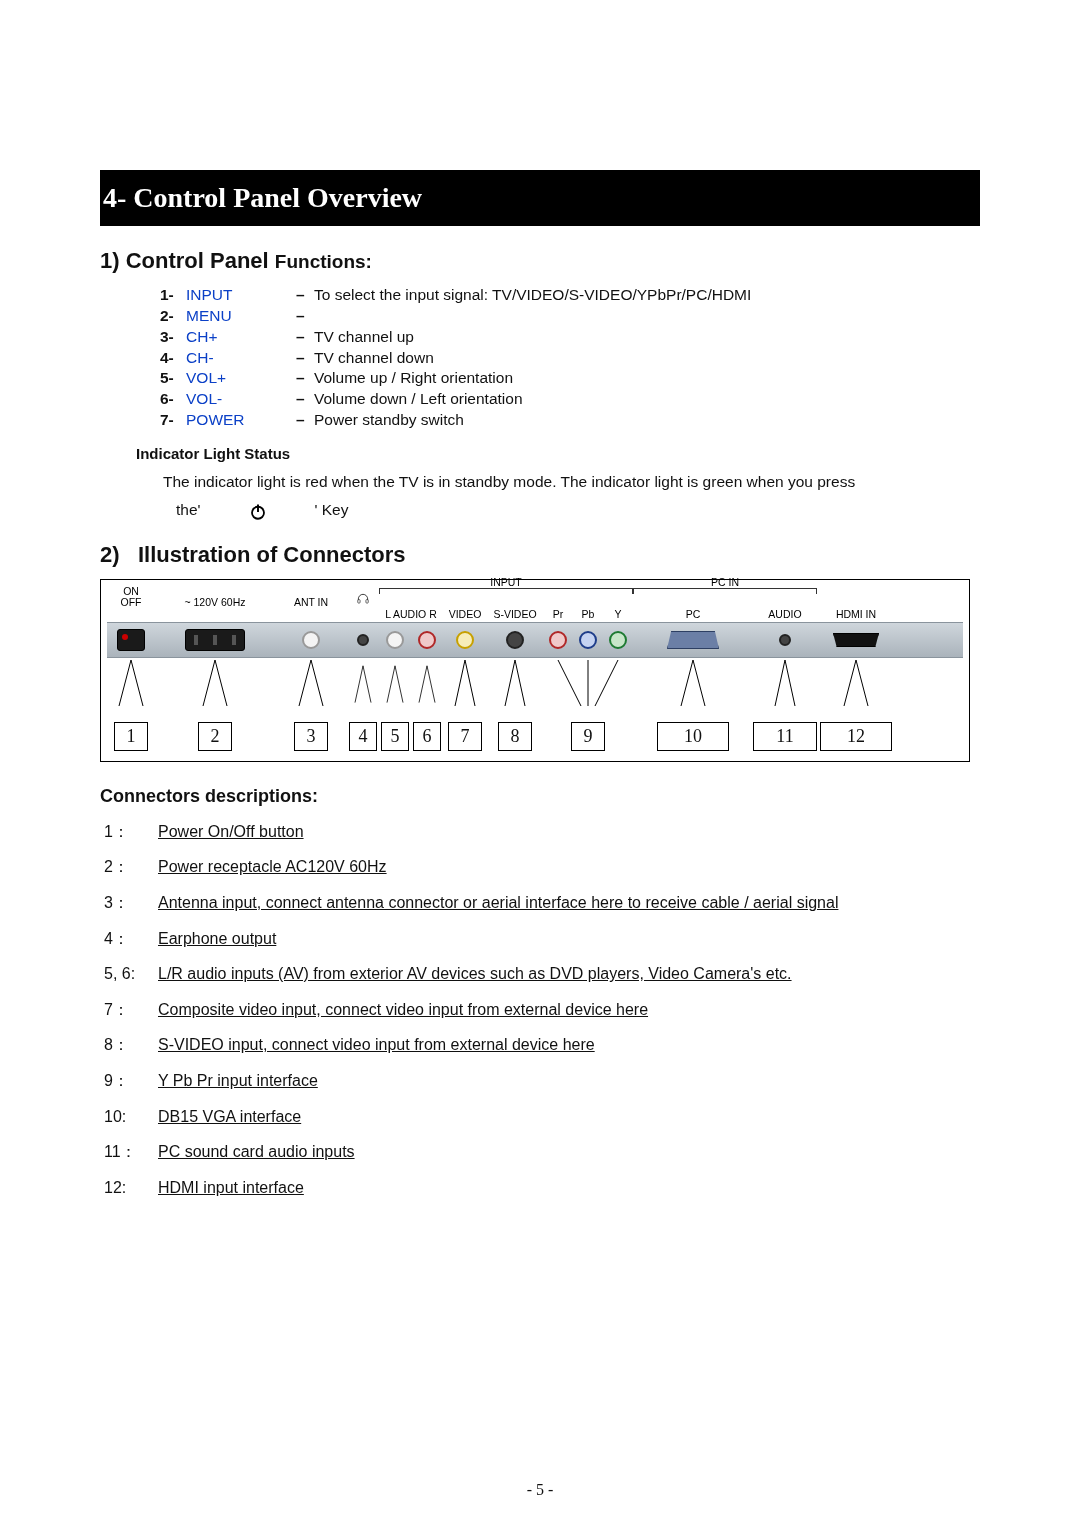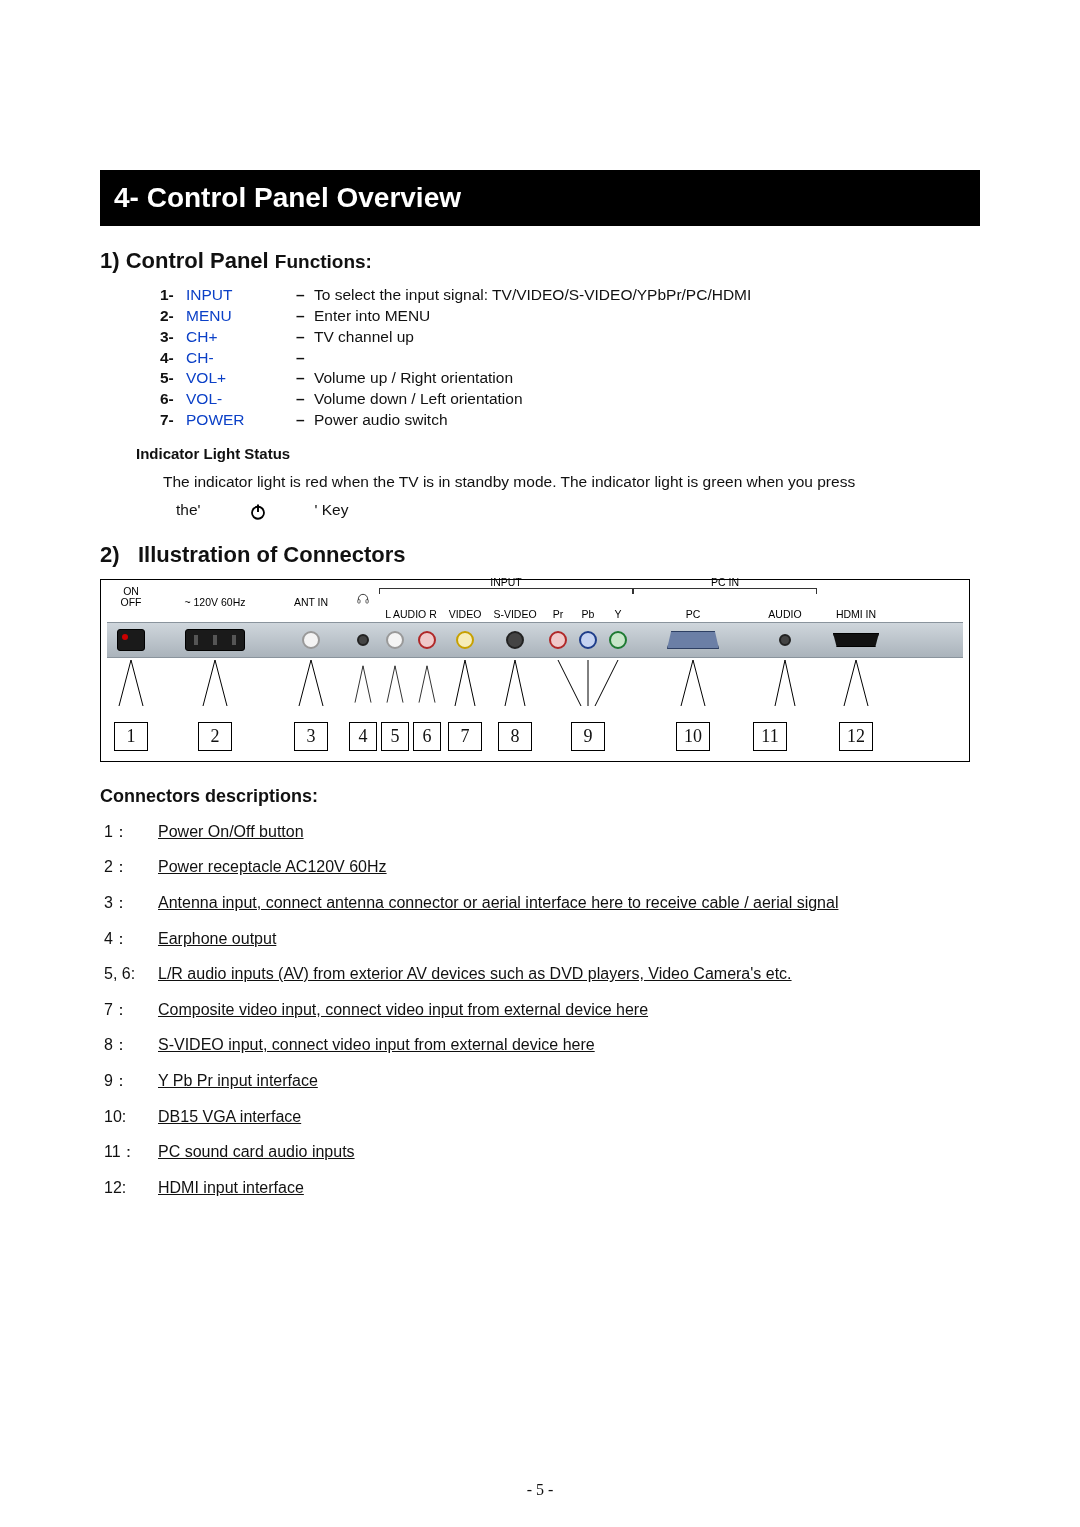"4- Control Panel Overview" h1.section-bar { font-family: none -> Liberation Serif, serif; padding: 10px 14px -> 10px 3px }
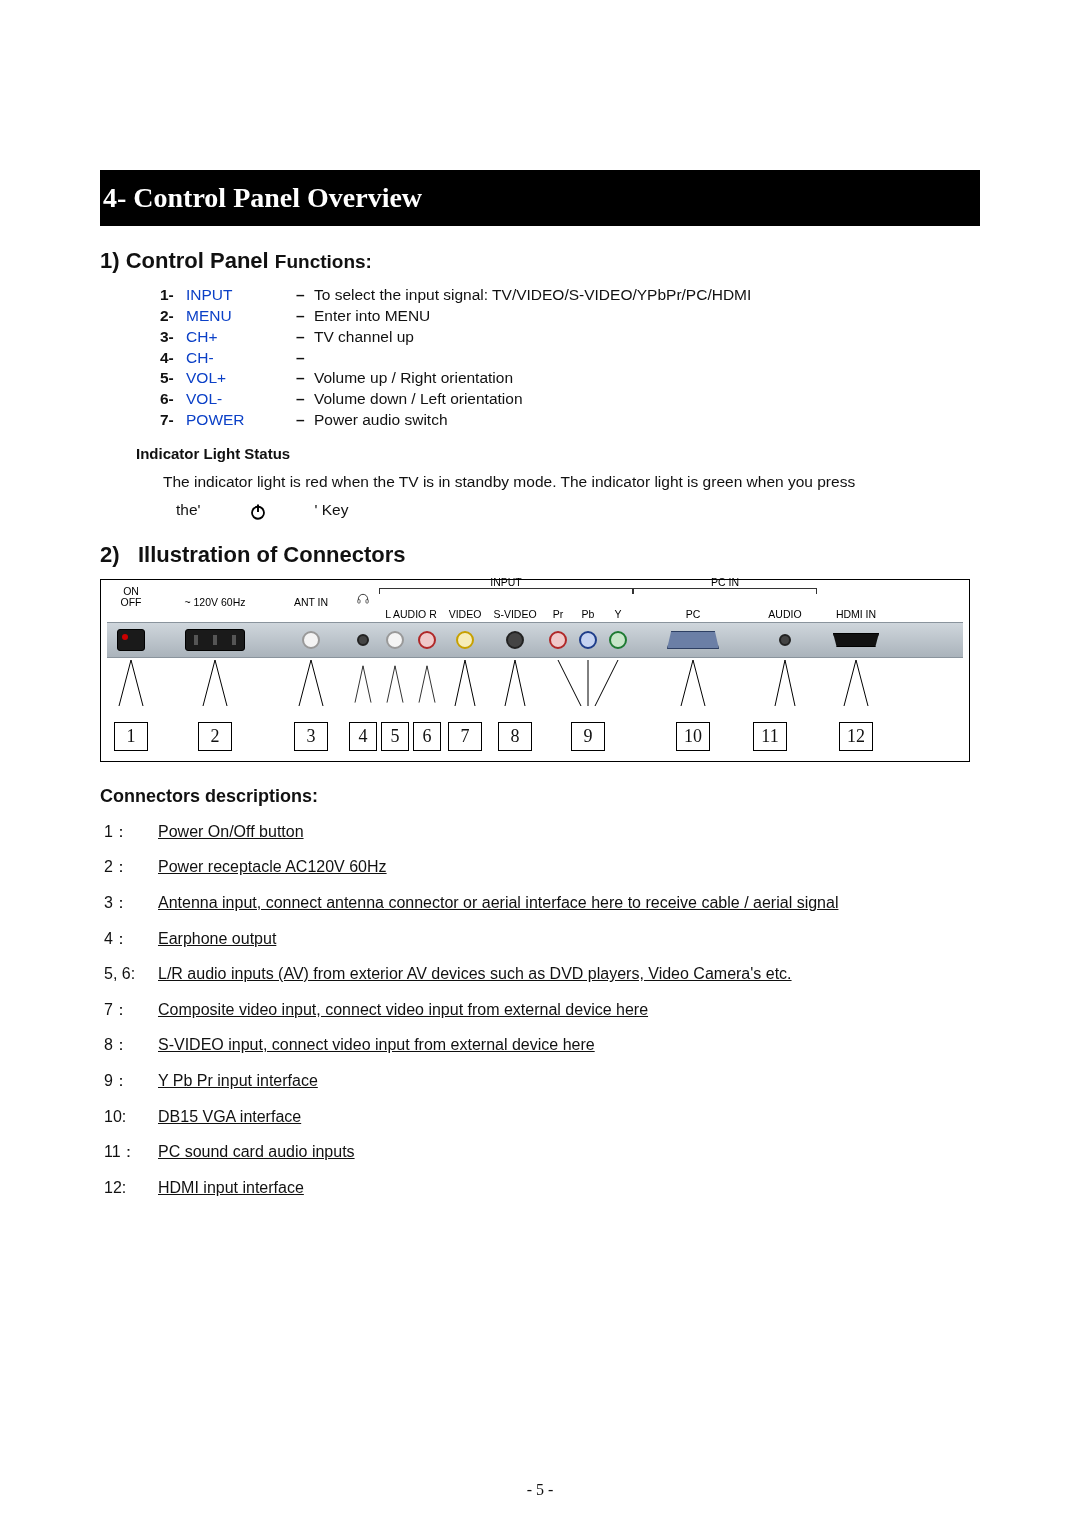"Enter into MENU" span.fn-desc { html: <span>Enter into MENU</span> -> none }
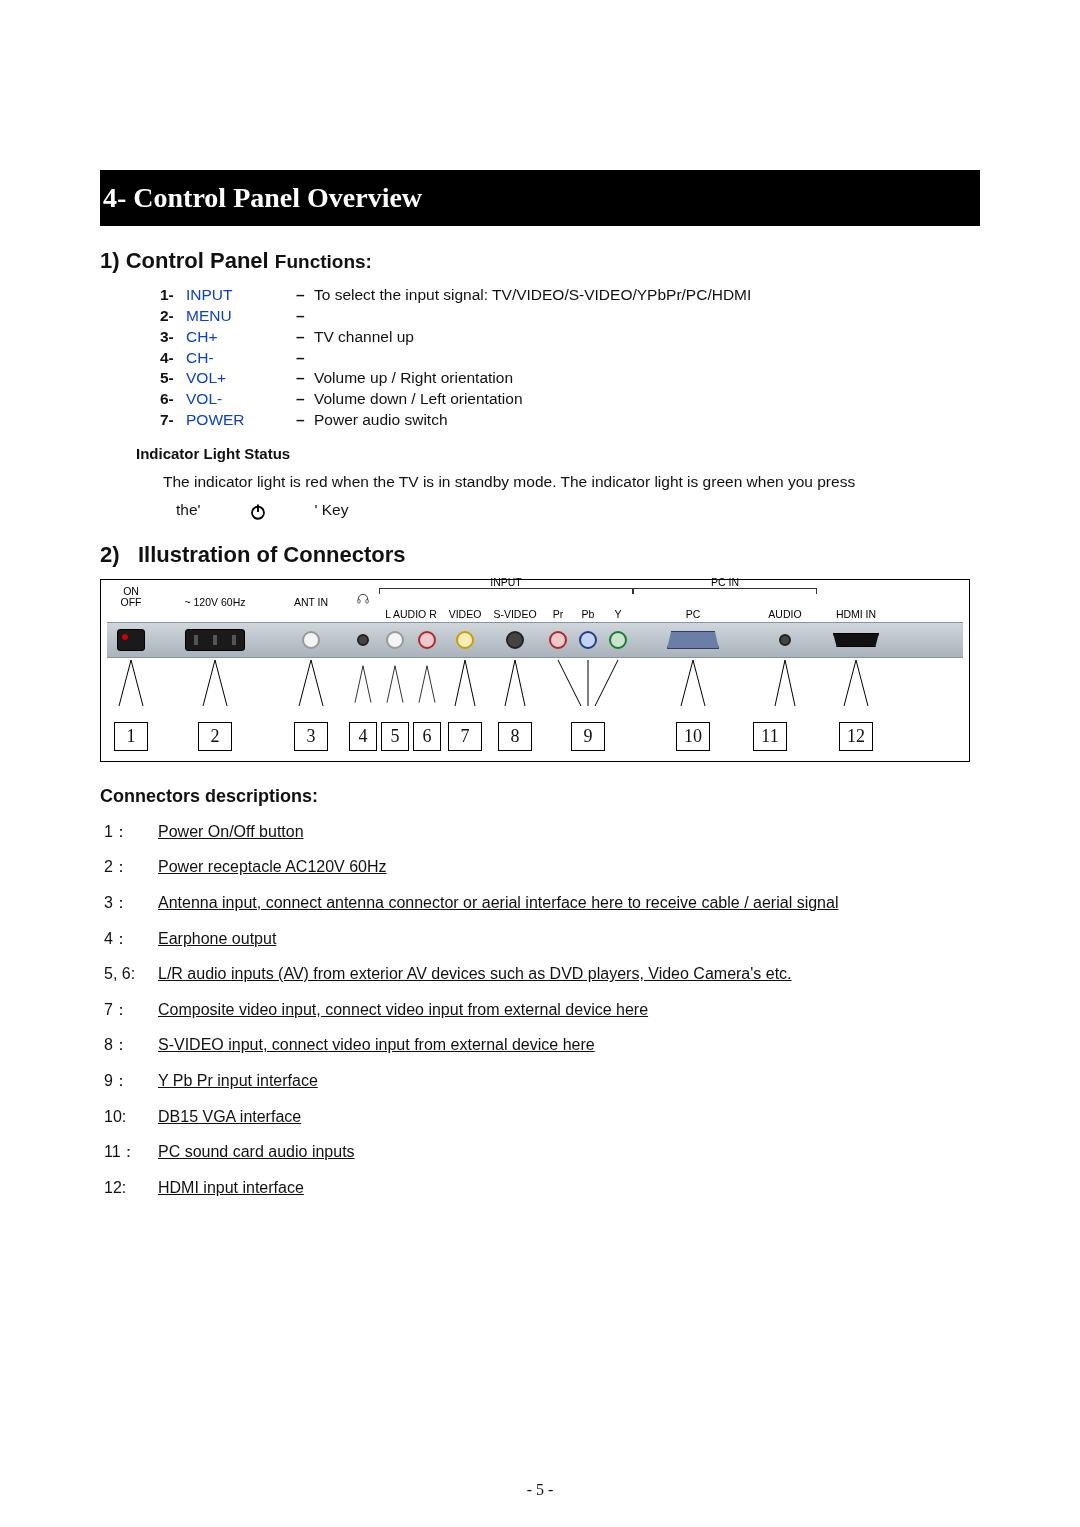"TV channel down" span.fn-desc { html: none -> <span>TV channel down</span> }
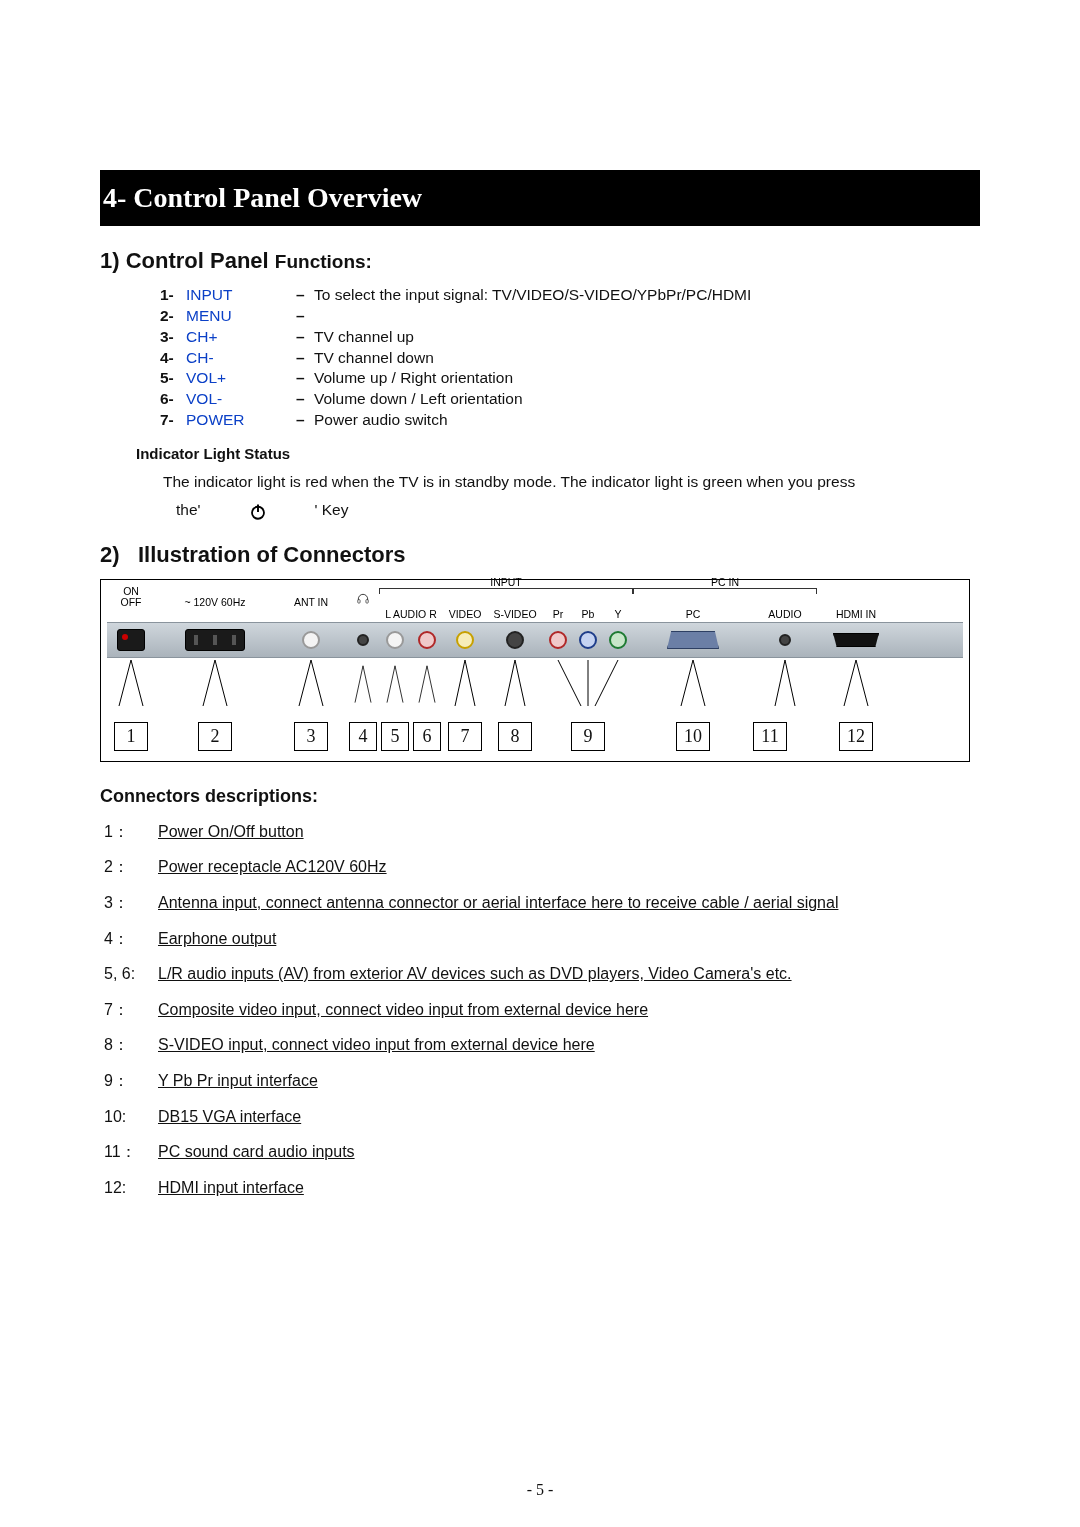"Power audio switch" span.fn-desc { text: audio -> standby }
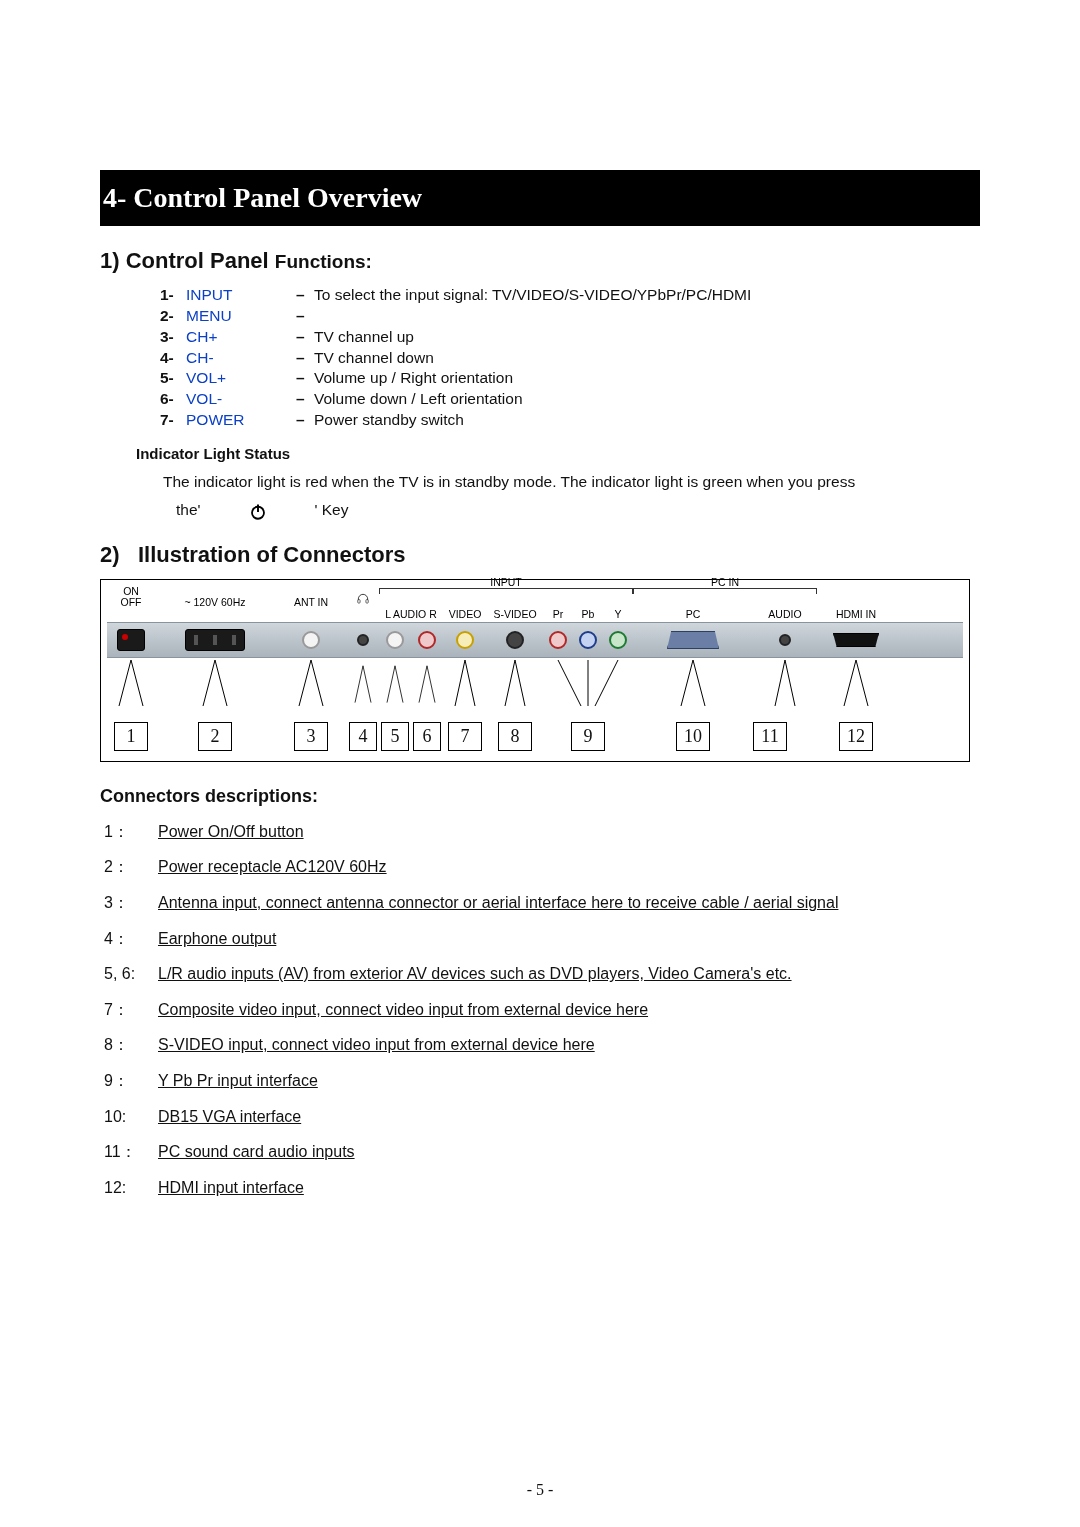"10" .nwide { width: 34px -> 72px }
